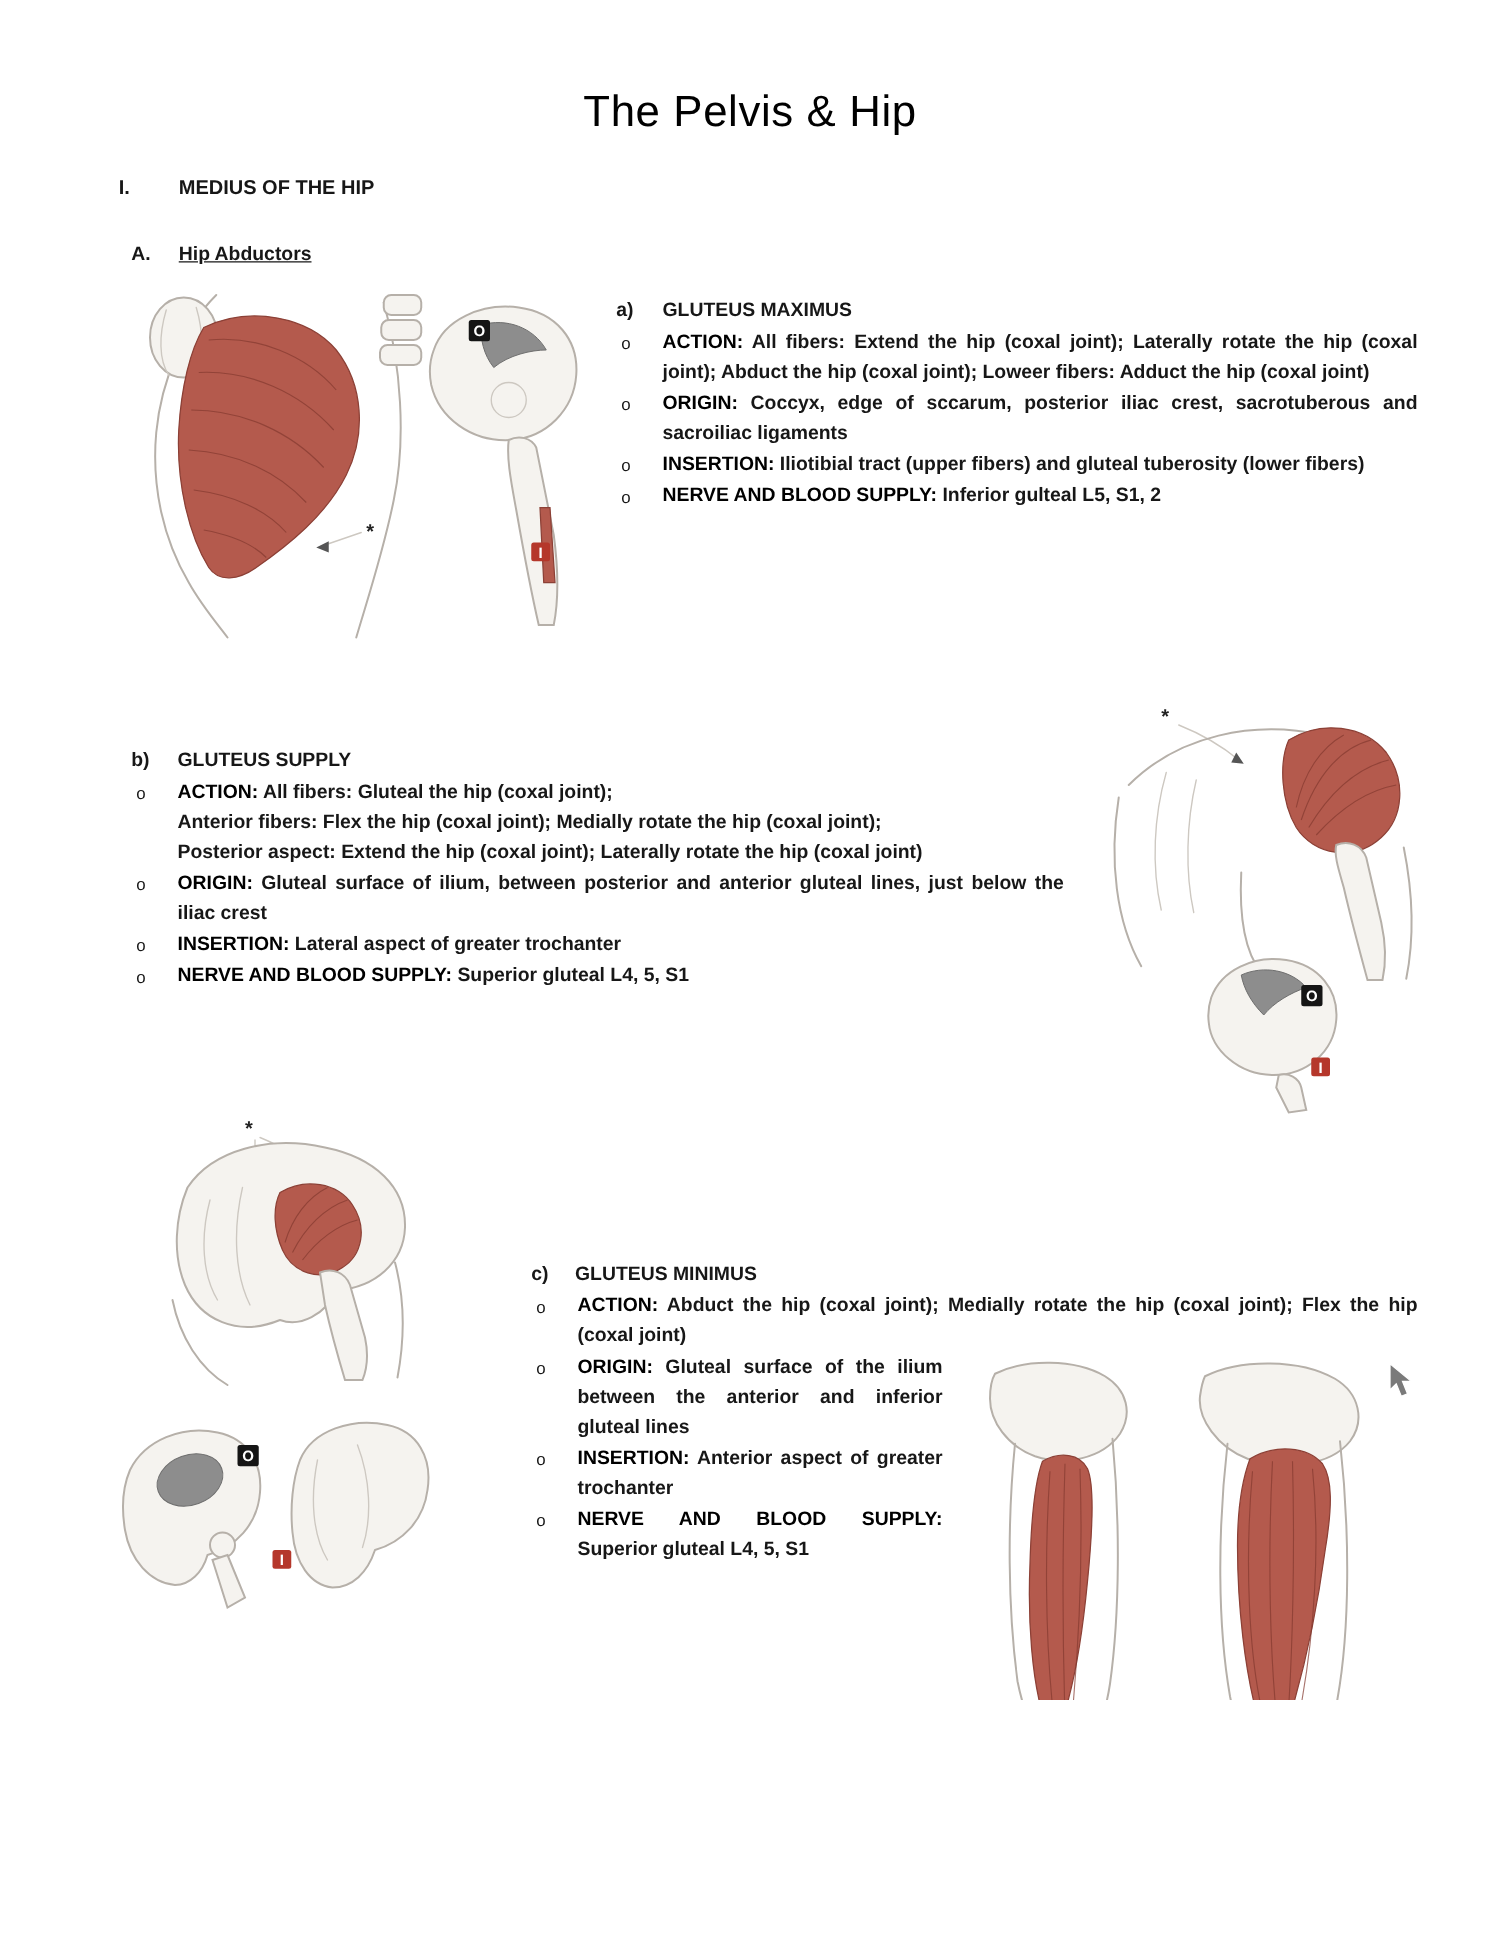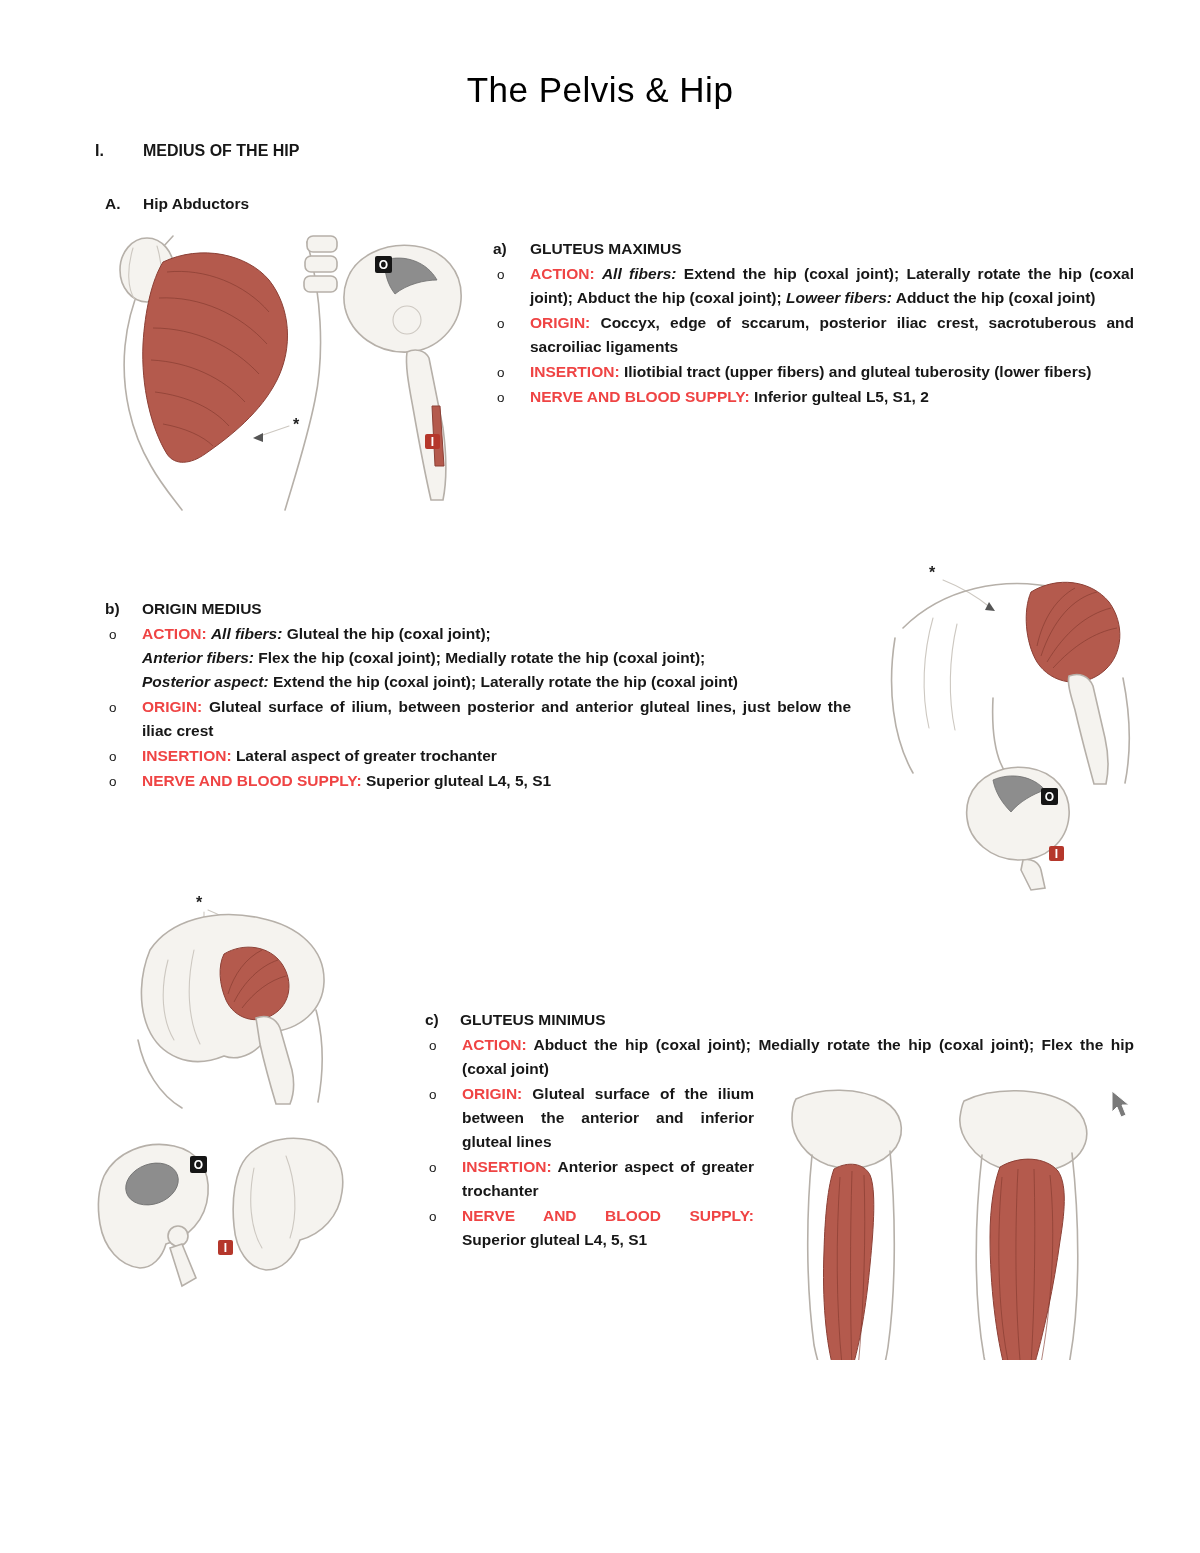"Hip Abductors" .underlined { text-decoration: none -> underline }
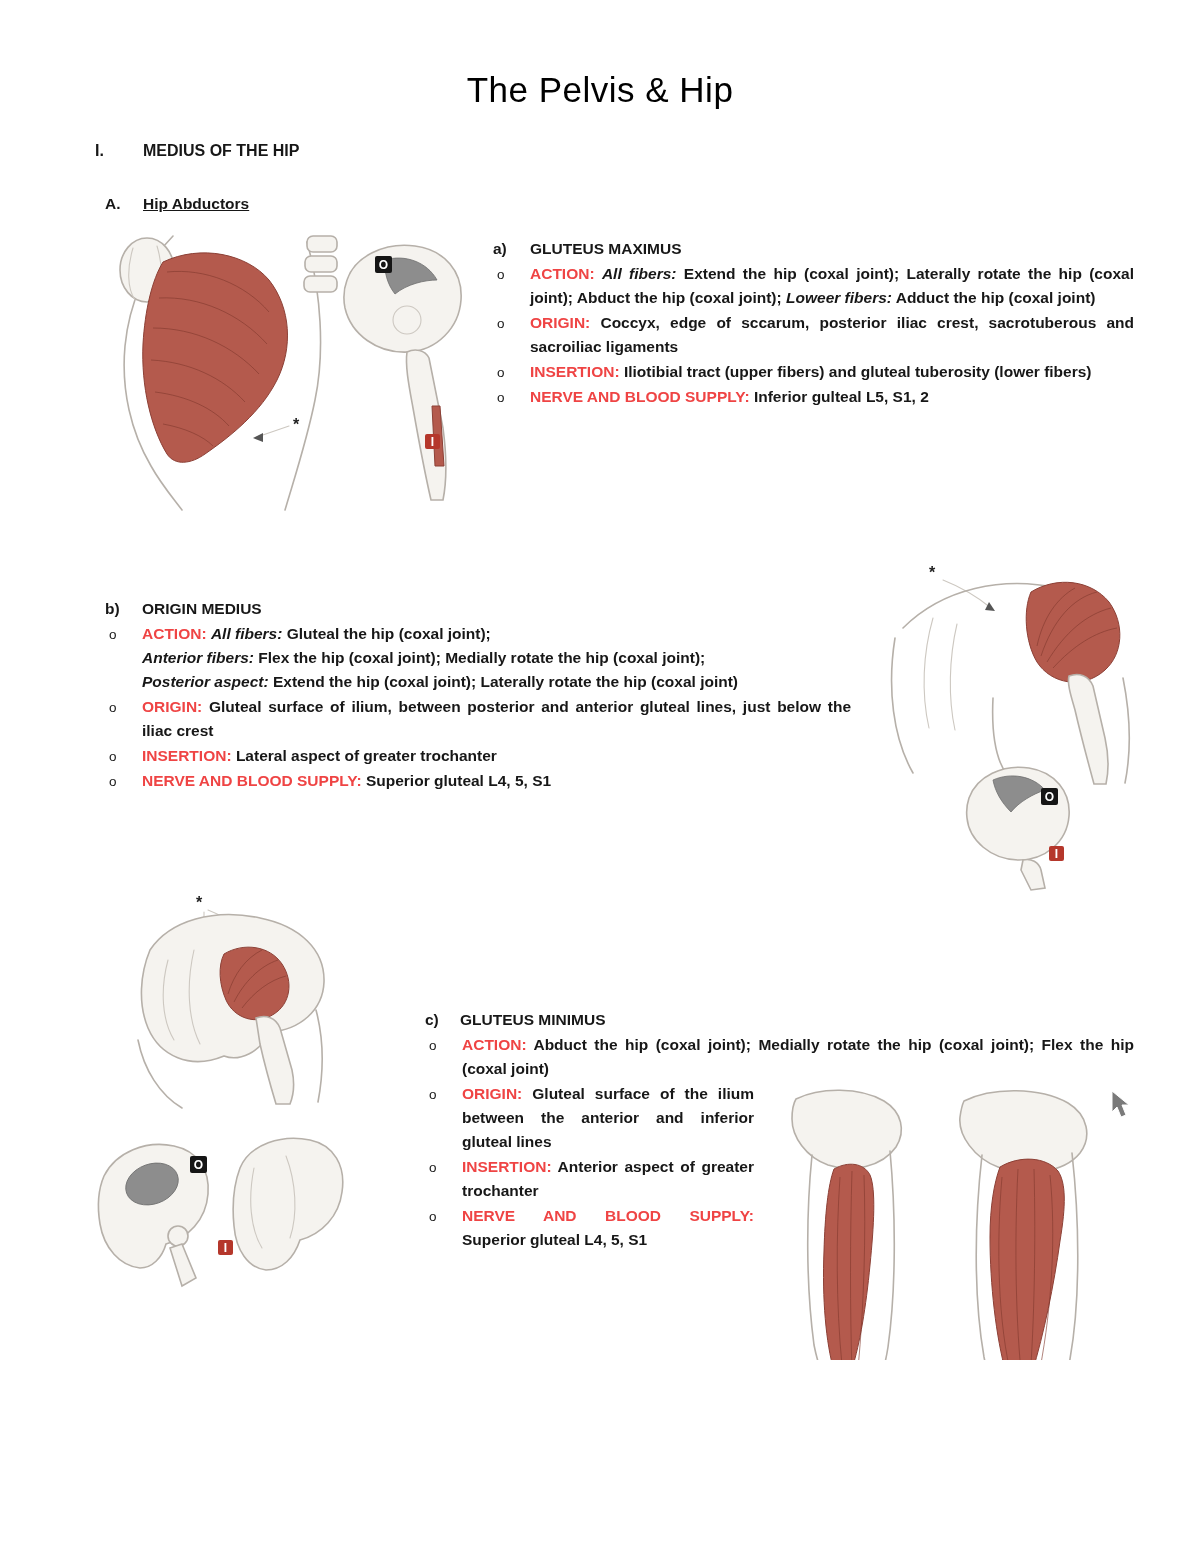"ACTION:" .lbl { color: #ef4444 -> #000000 }
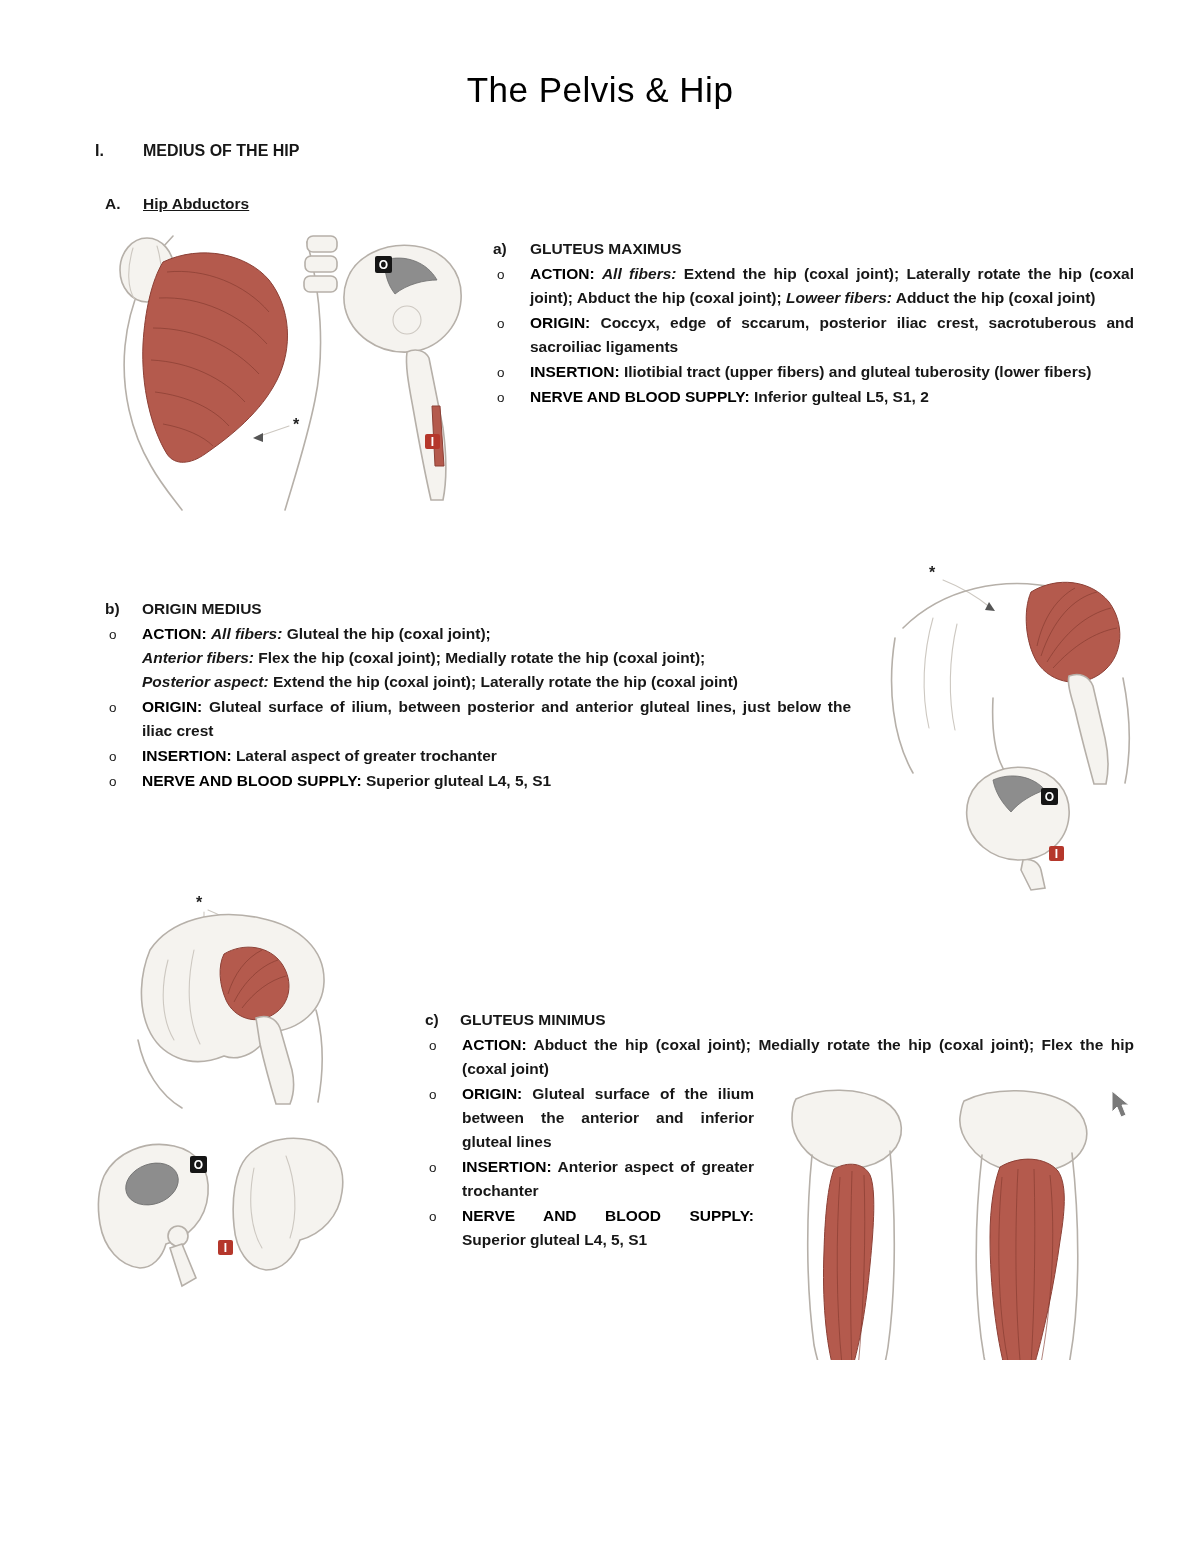"All fibers:" .it { font-style: italic -> none }
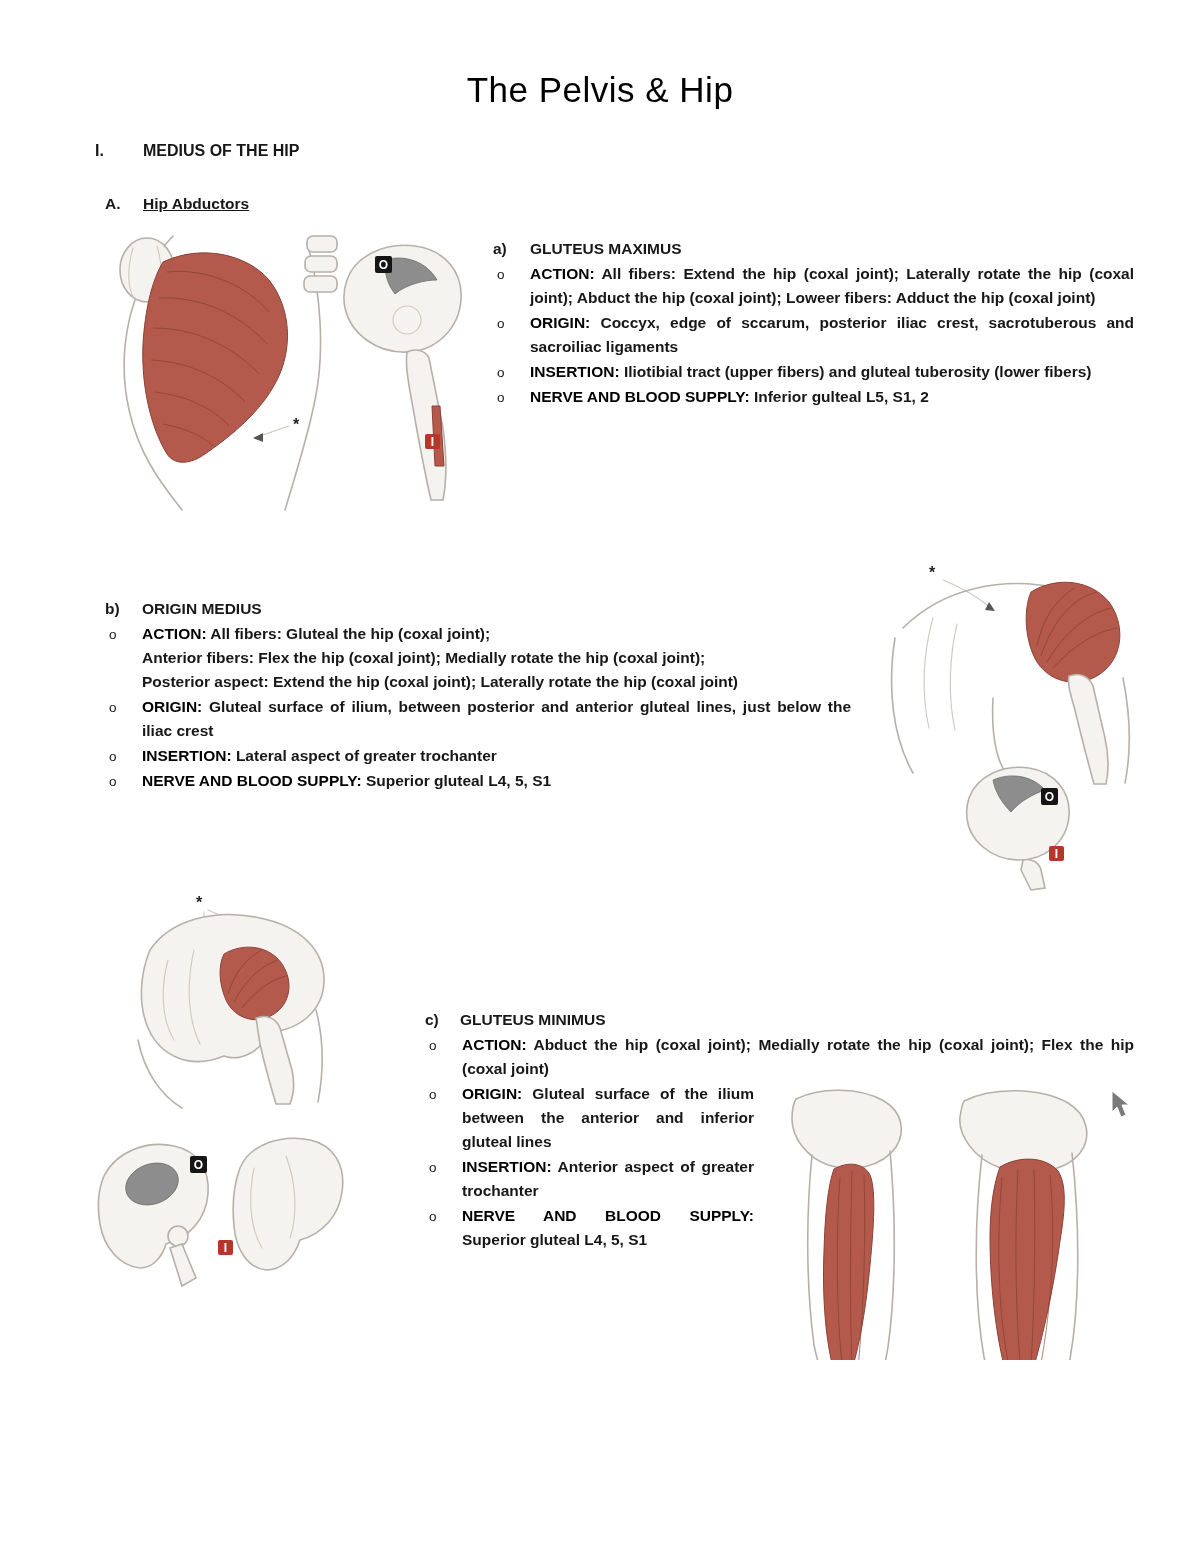"ORIGIN MEDIUS" span { text: ORIGIN MEDIUS -> GLUTEUS SUPPLY }
